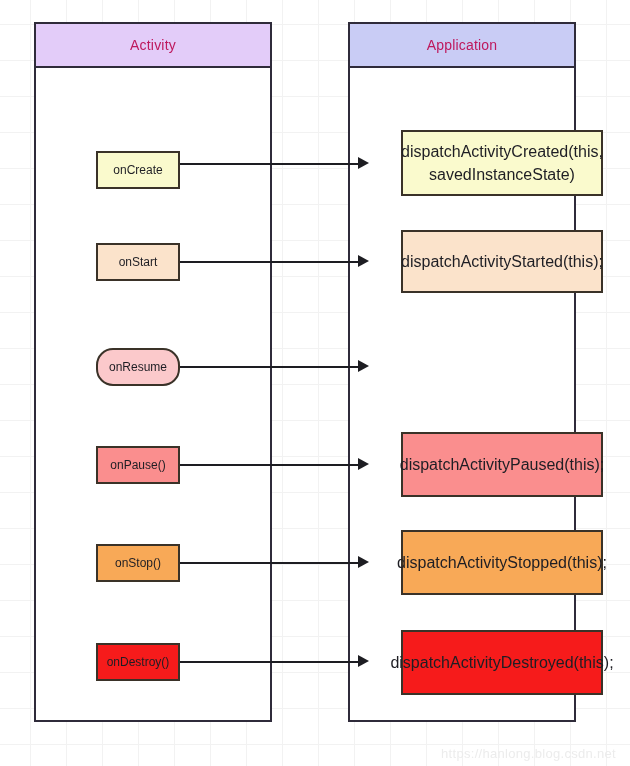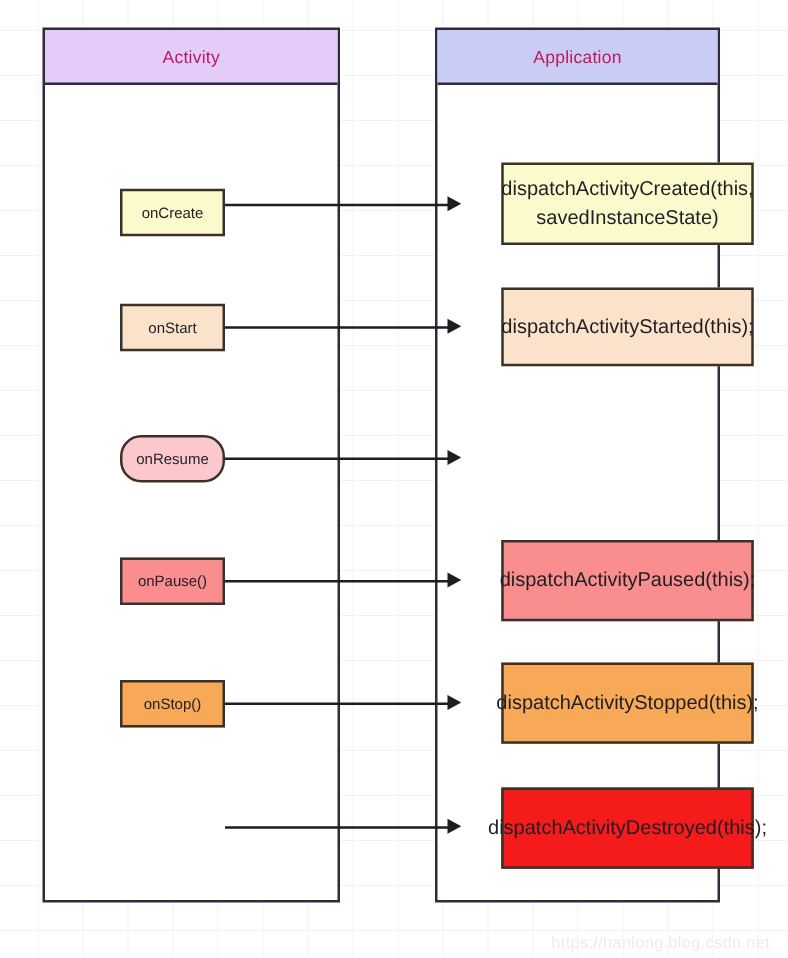"onDestroy()" div.method-box { html: none -> <div>onDestroy()</div> }
